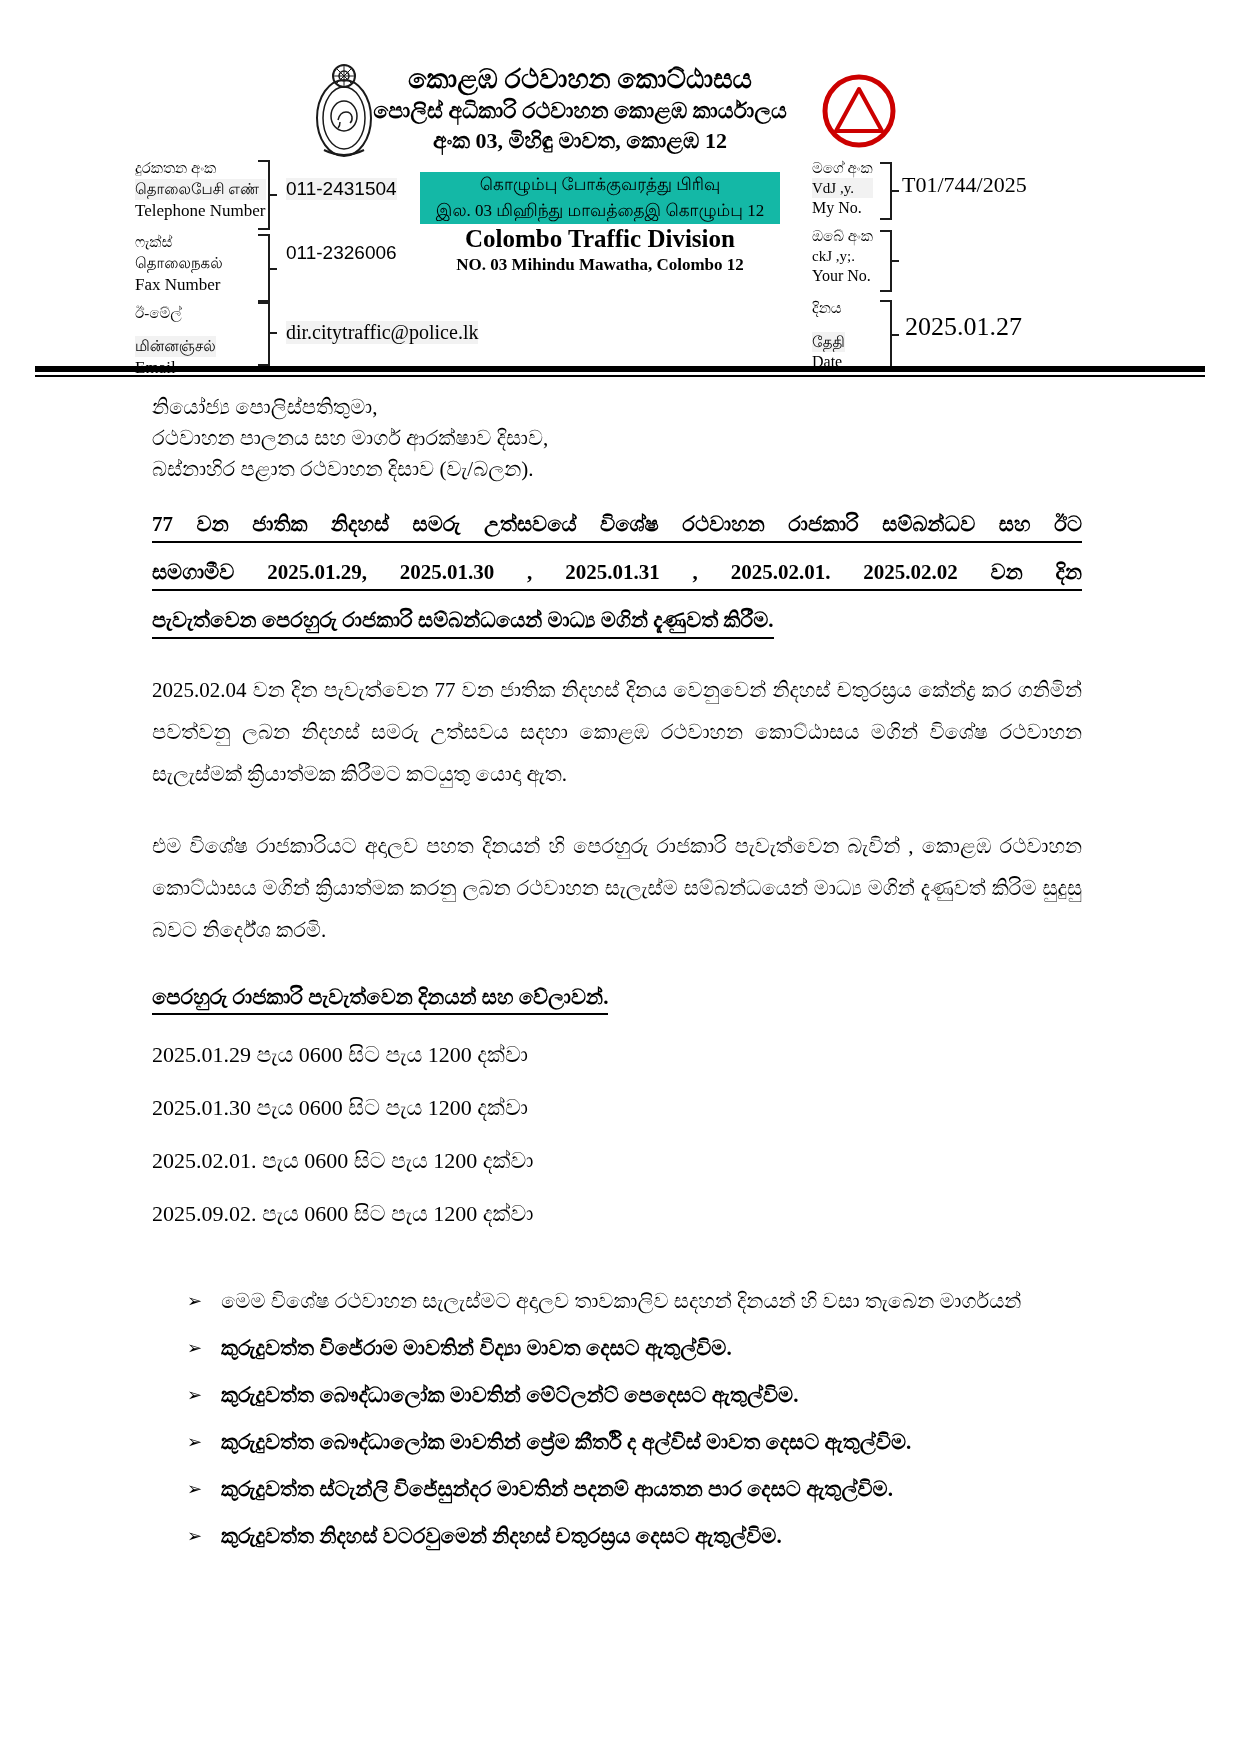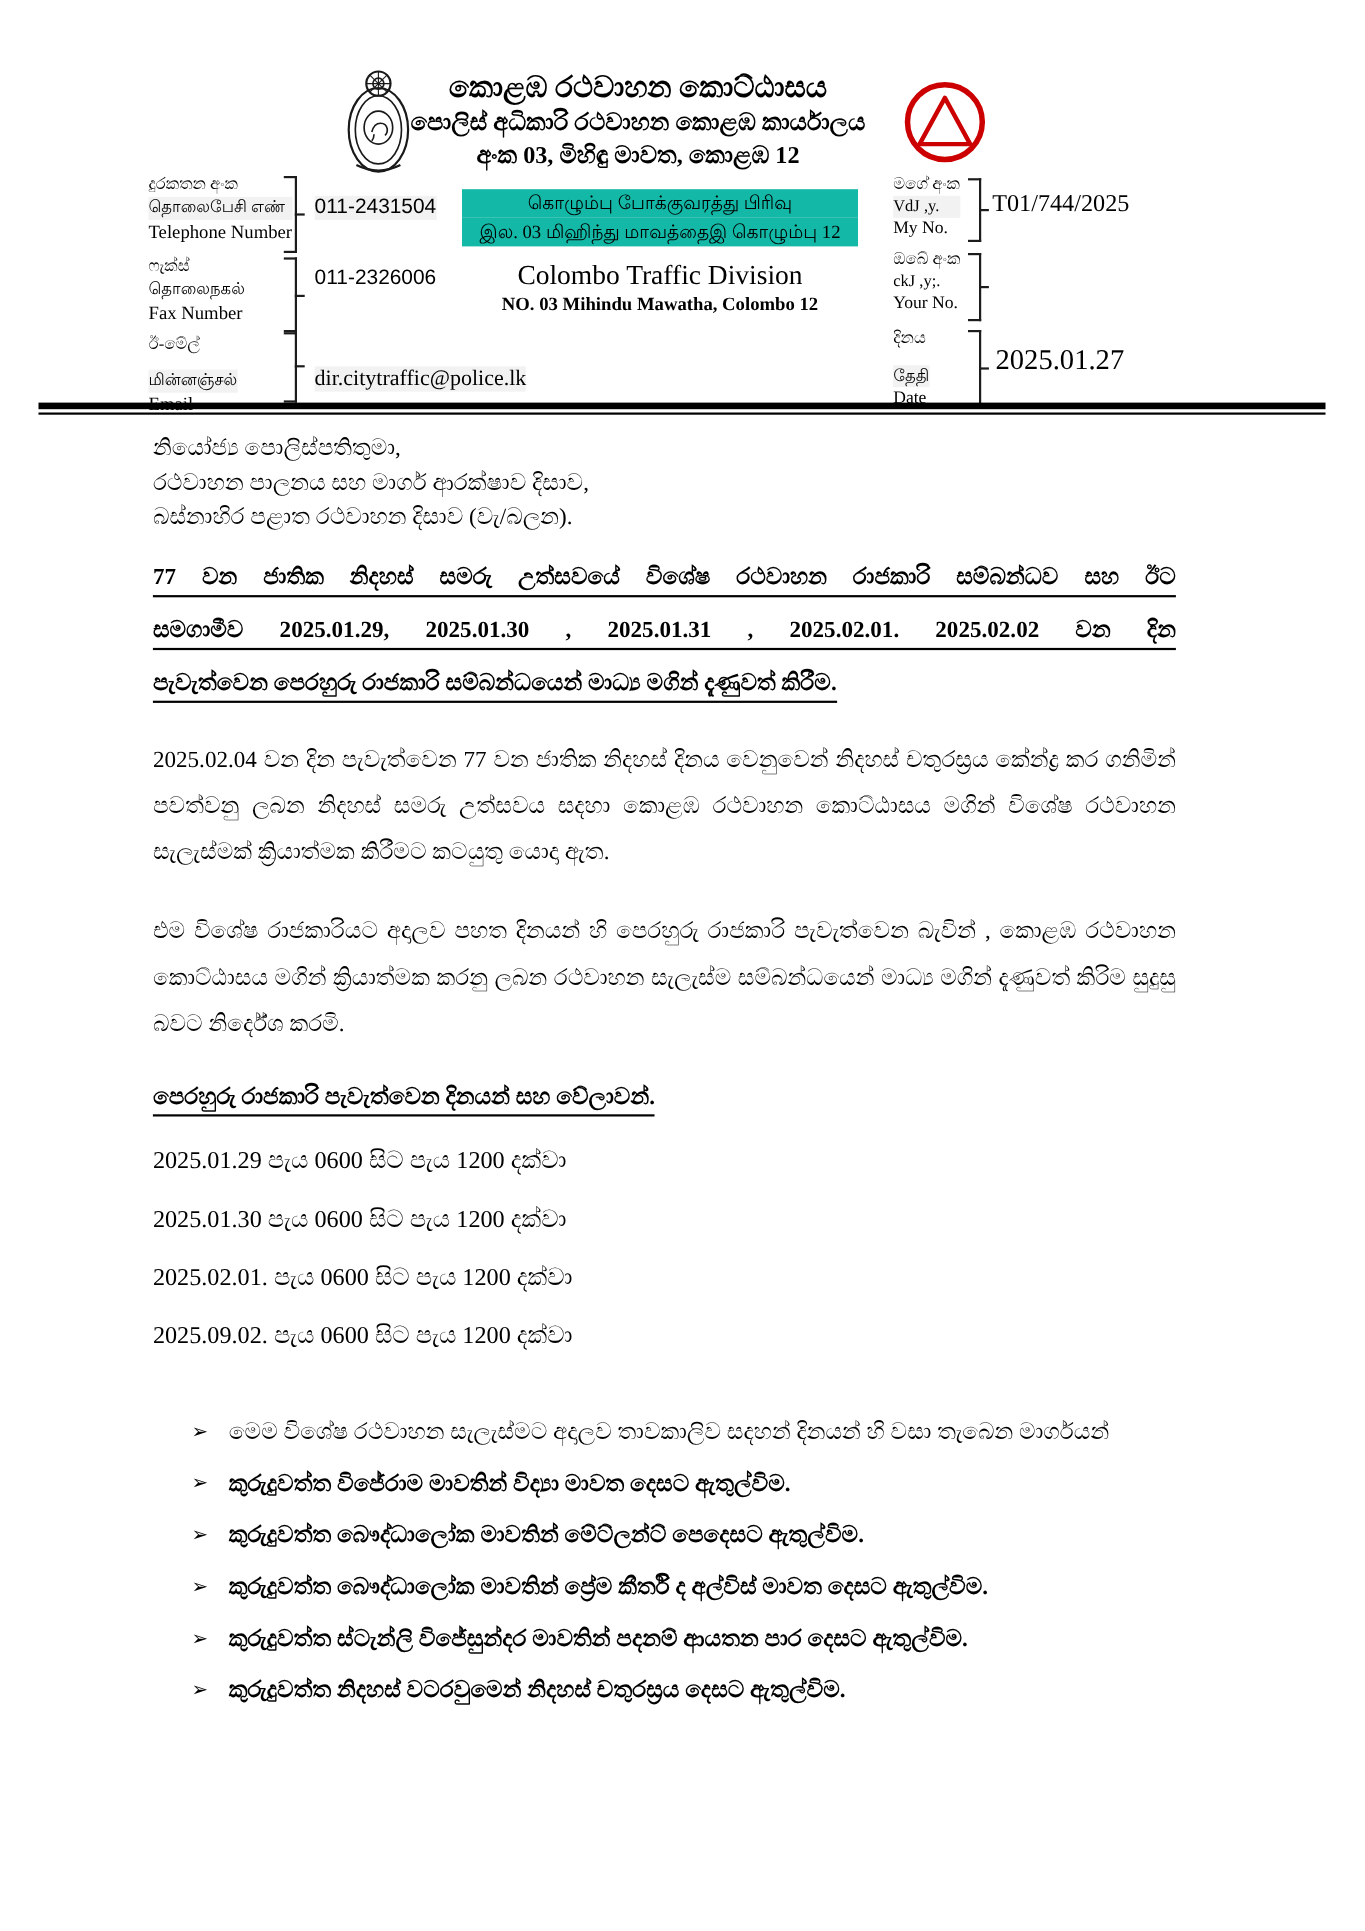"Colombo Traffic Division" .div-en-1 { font-weight: normal -> bold; margin-top: 12px -> none }
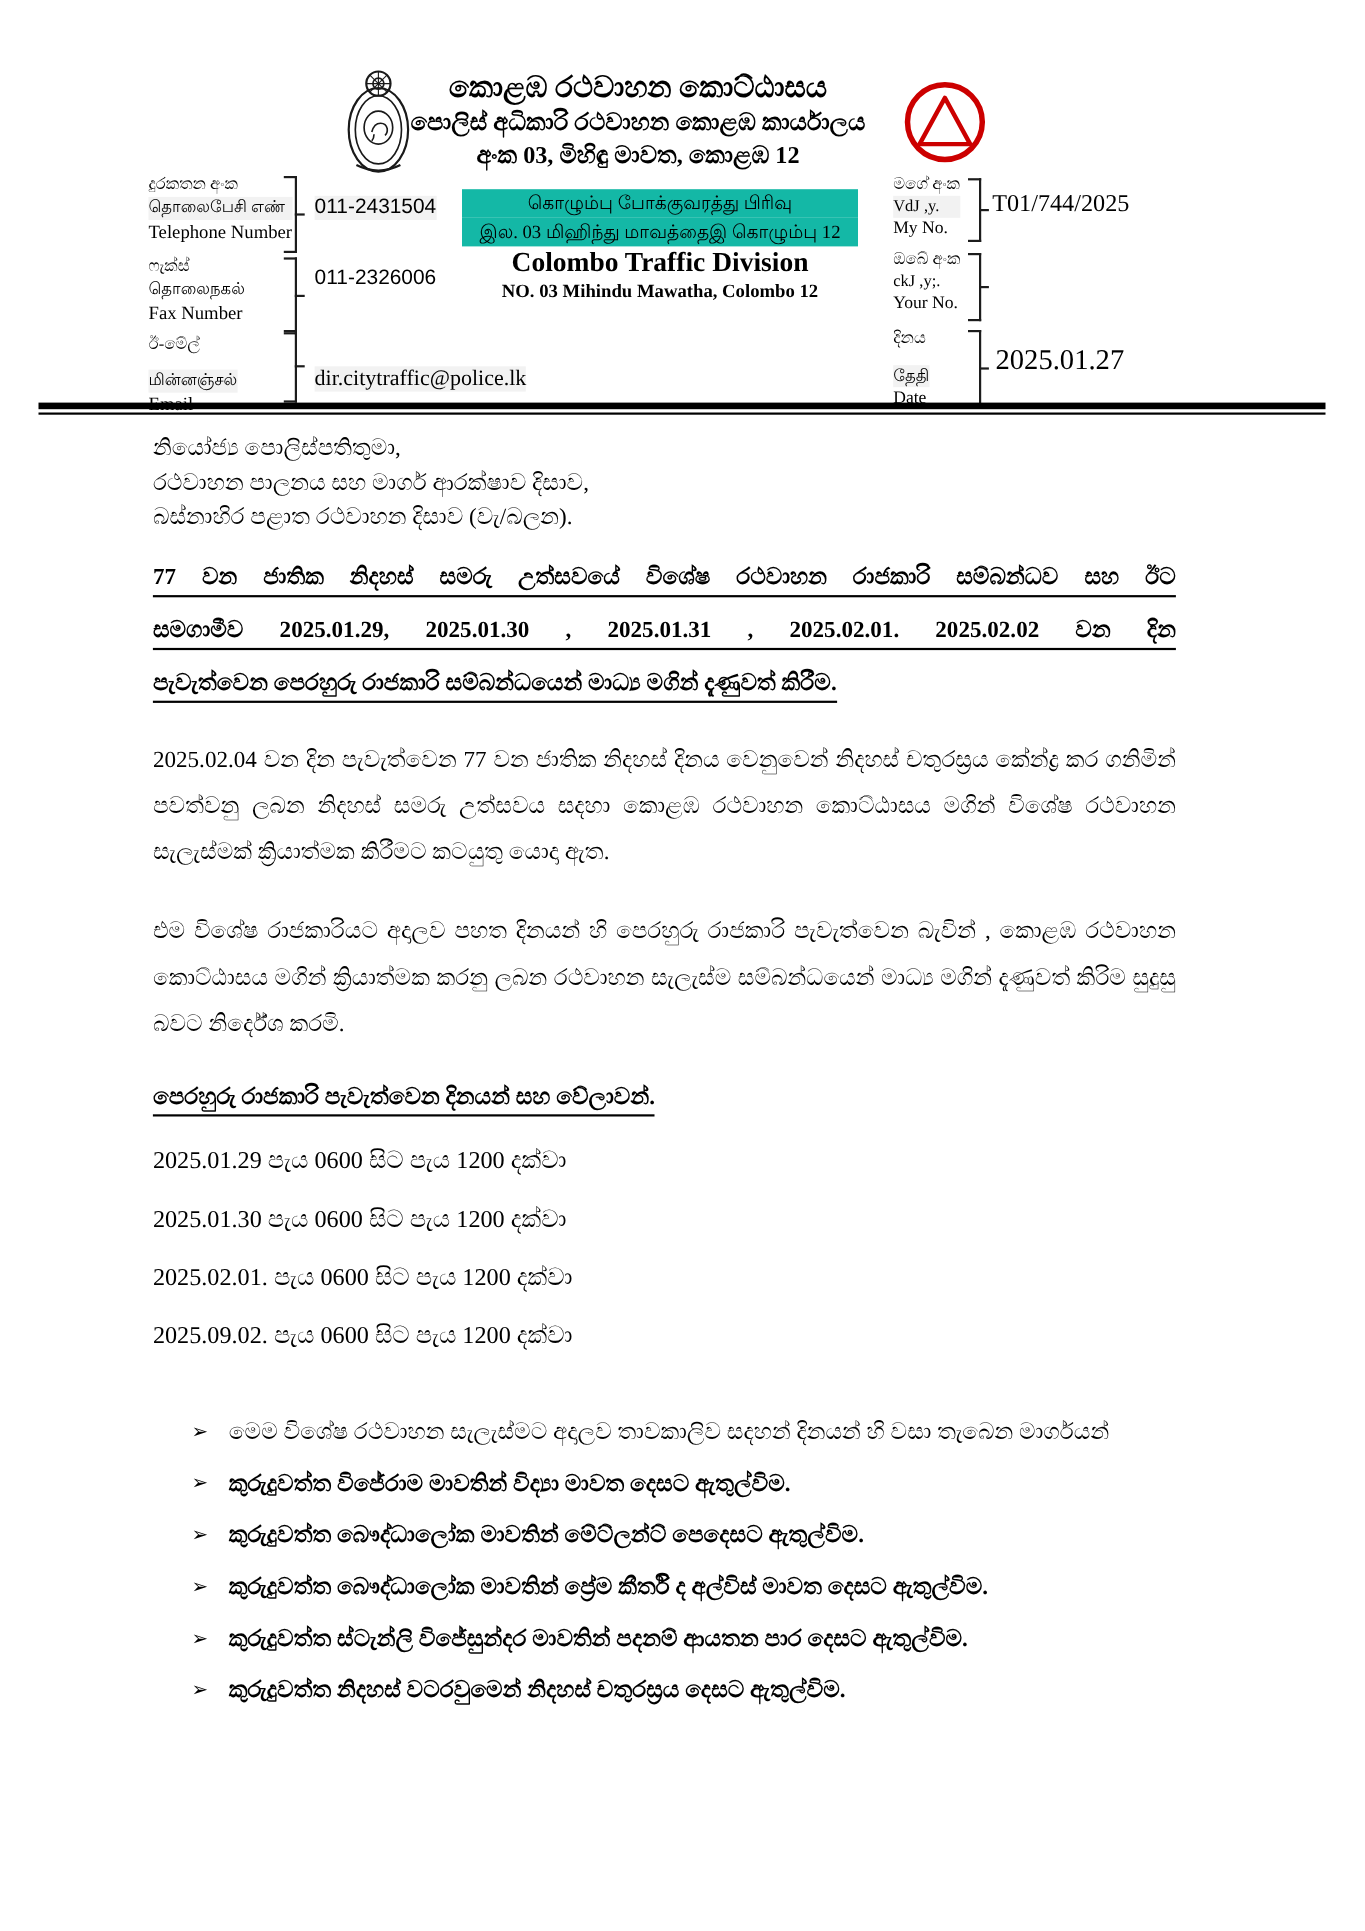"dir.citytraffic@police.lk" div.contact-value { top: 333px -> 321px }
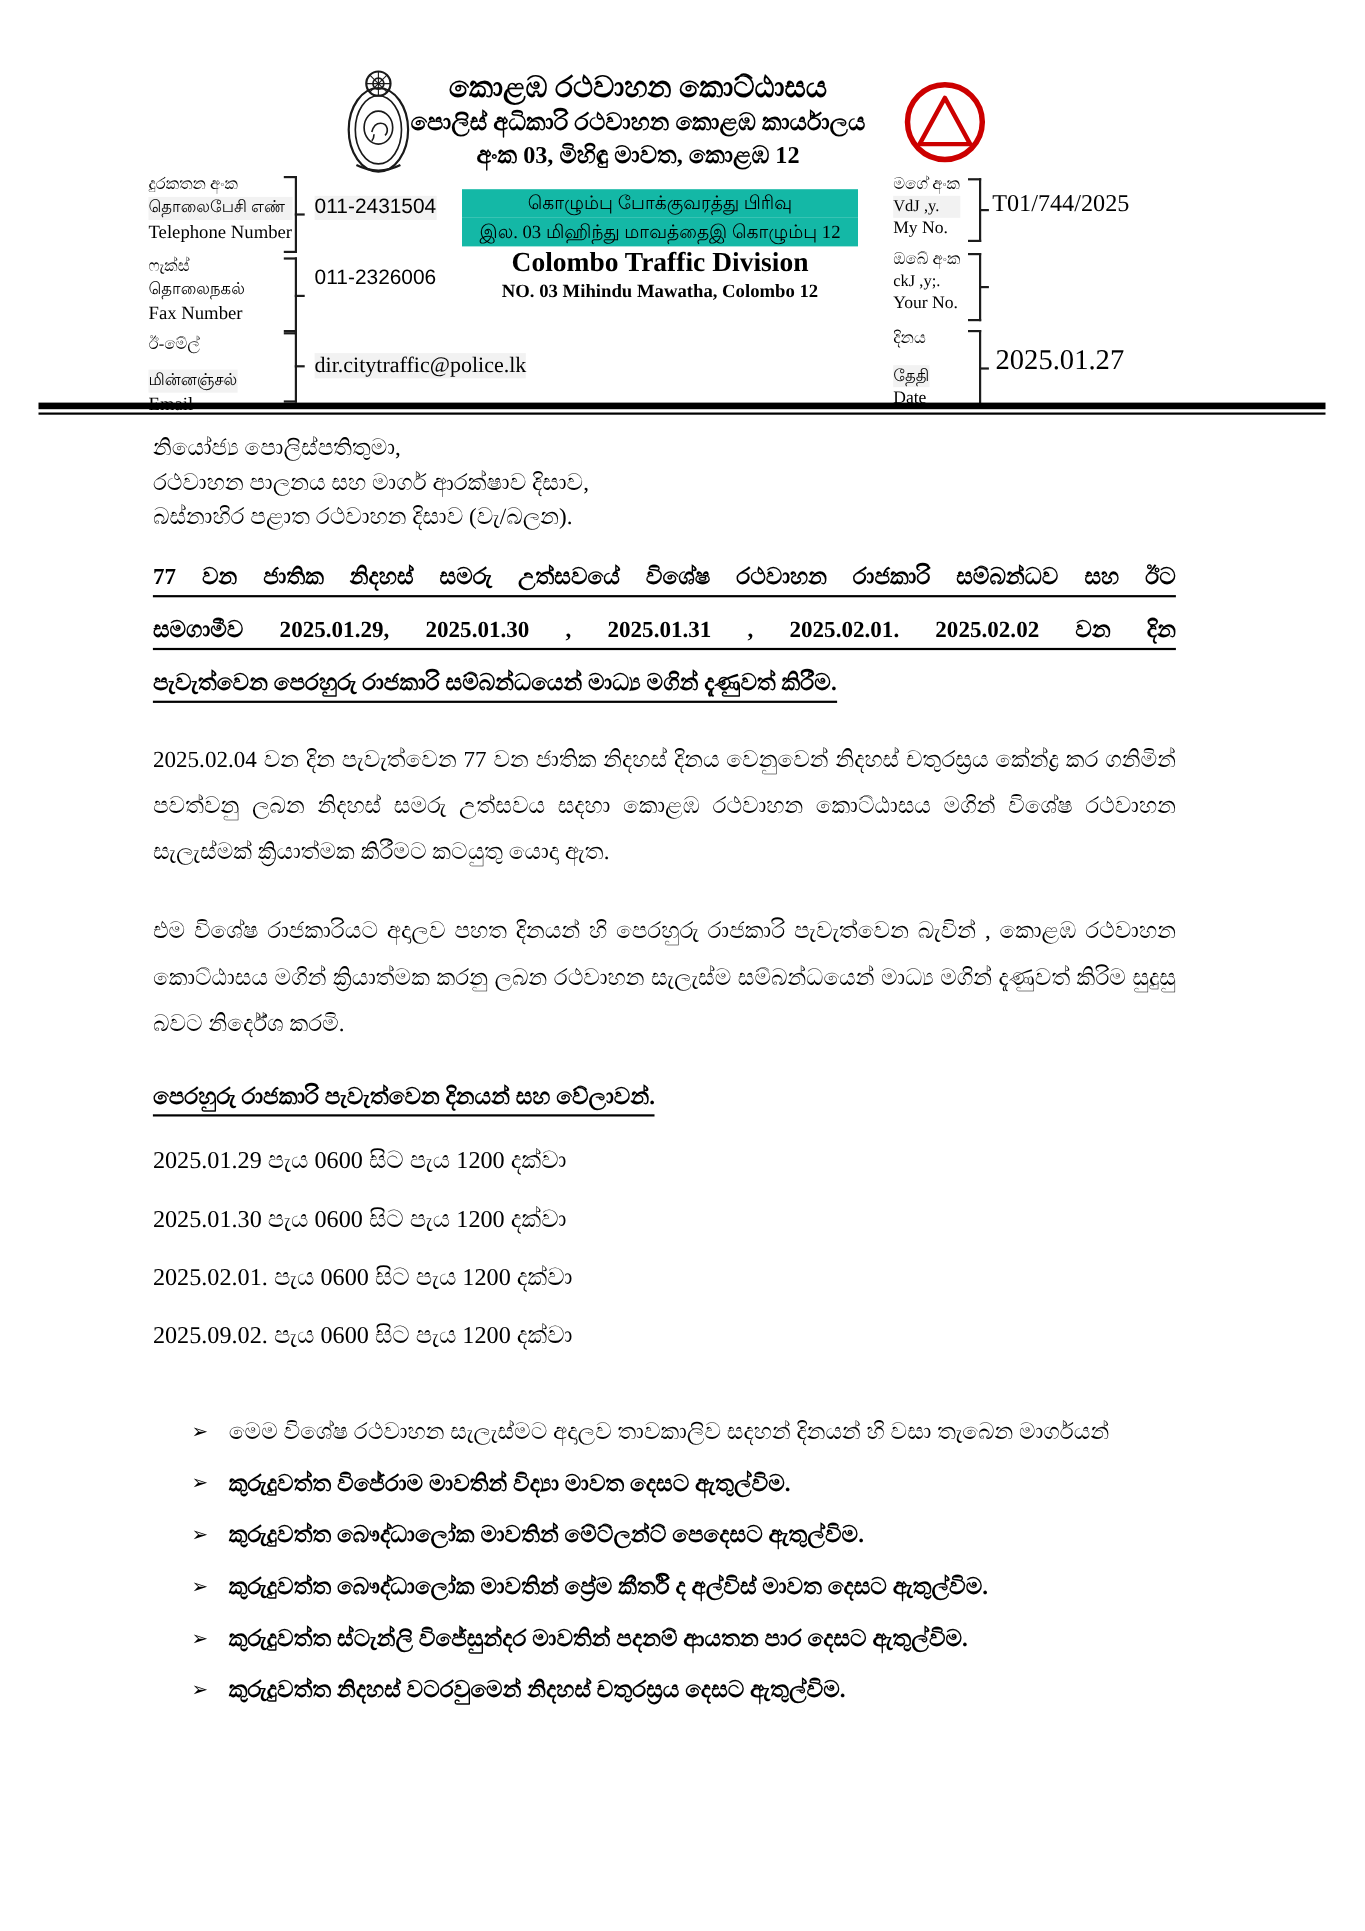"නියෝජ්‍ය පොලිස්පතිතුමා," .letter-body { left: 139px -> 152px }
